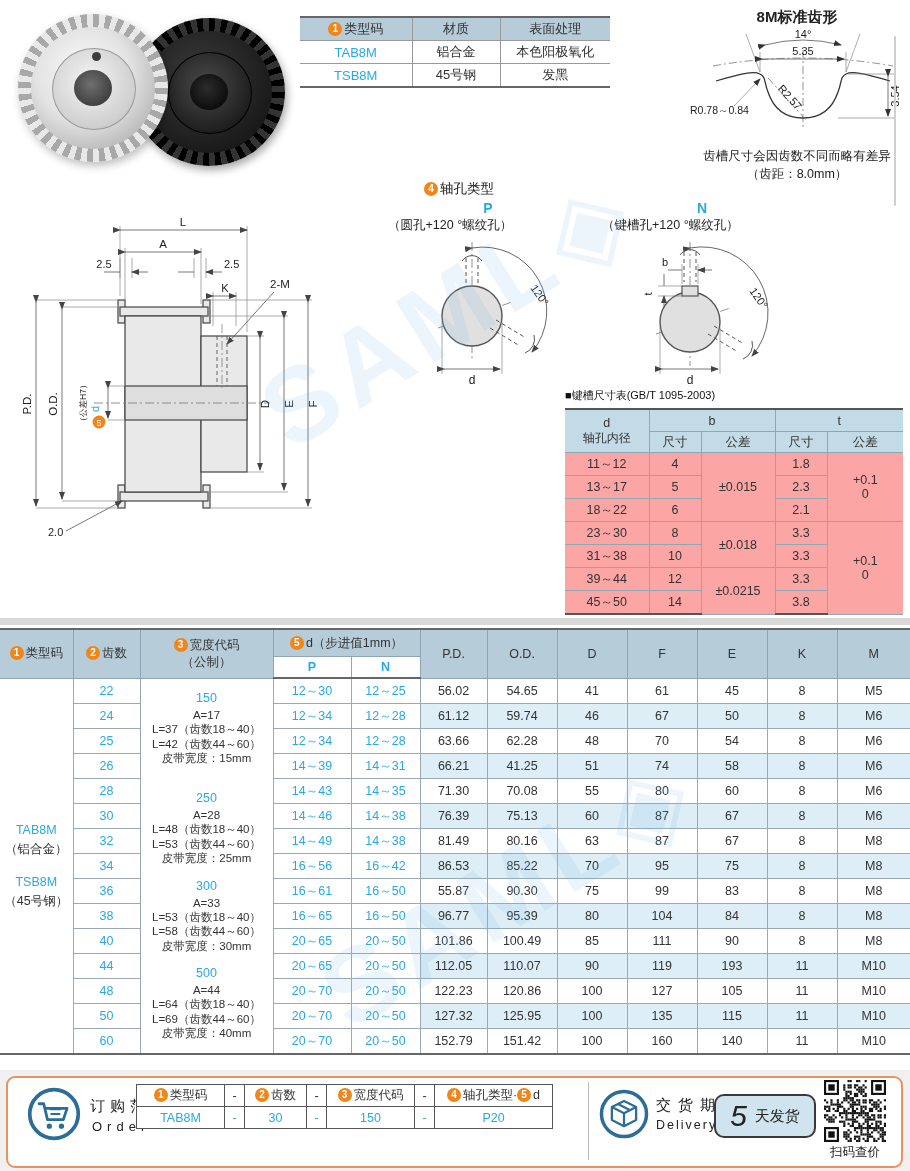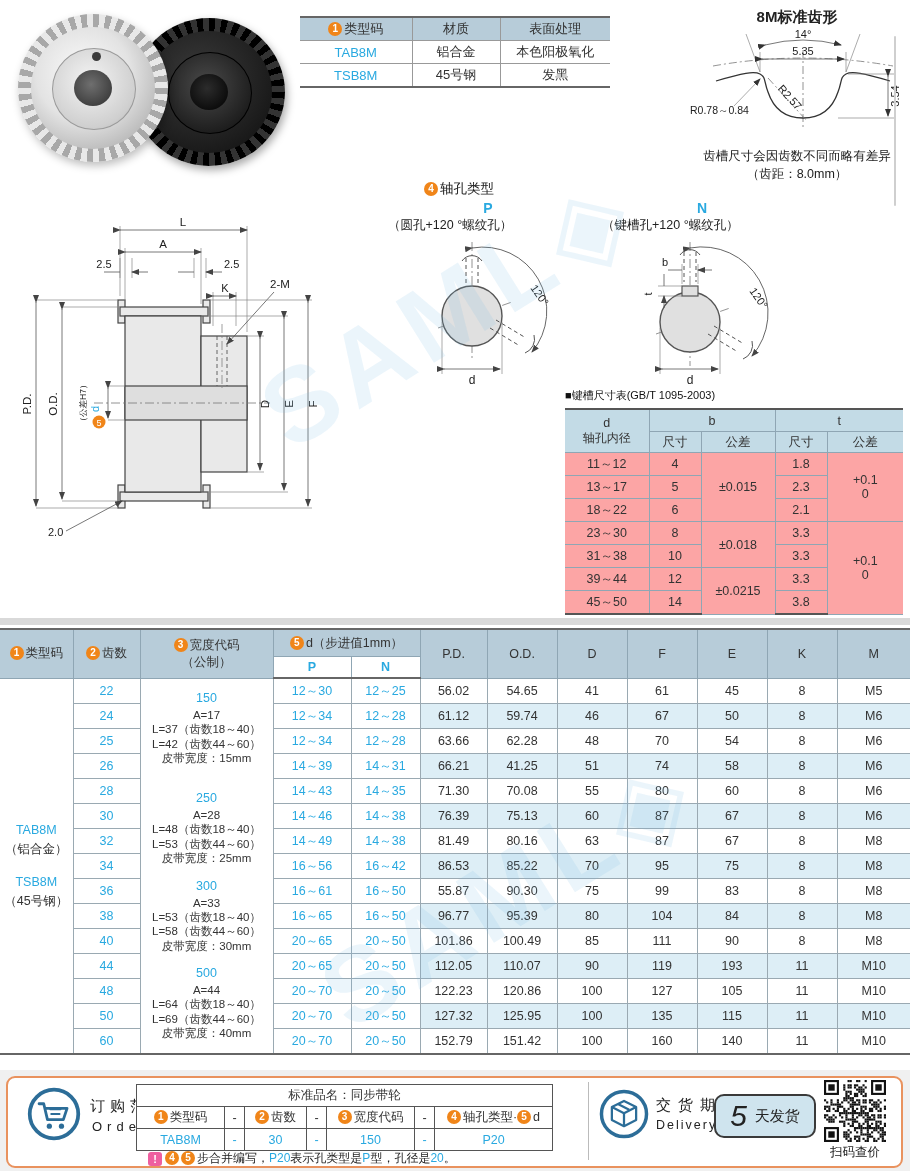"标准品名：同步带轮" tr { html: <tr> <td>标准品名：同步带轮</td> </tr> -> none }
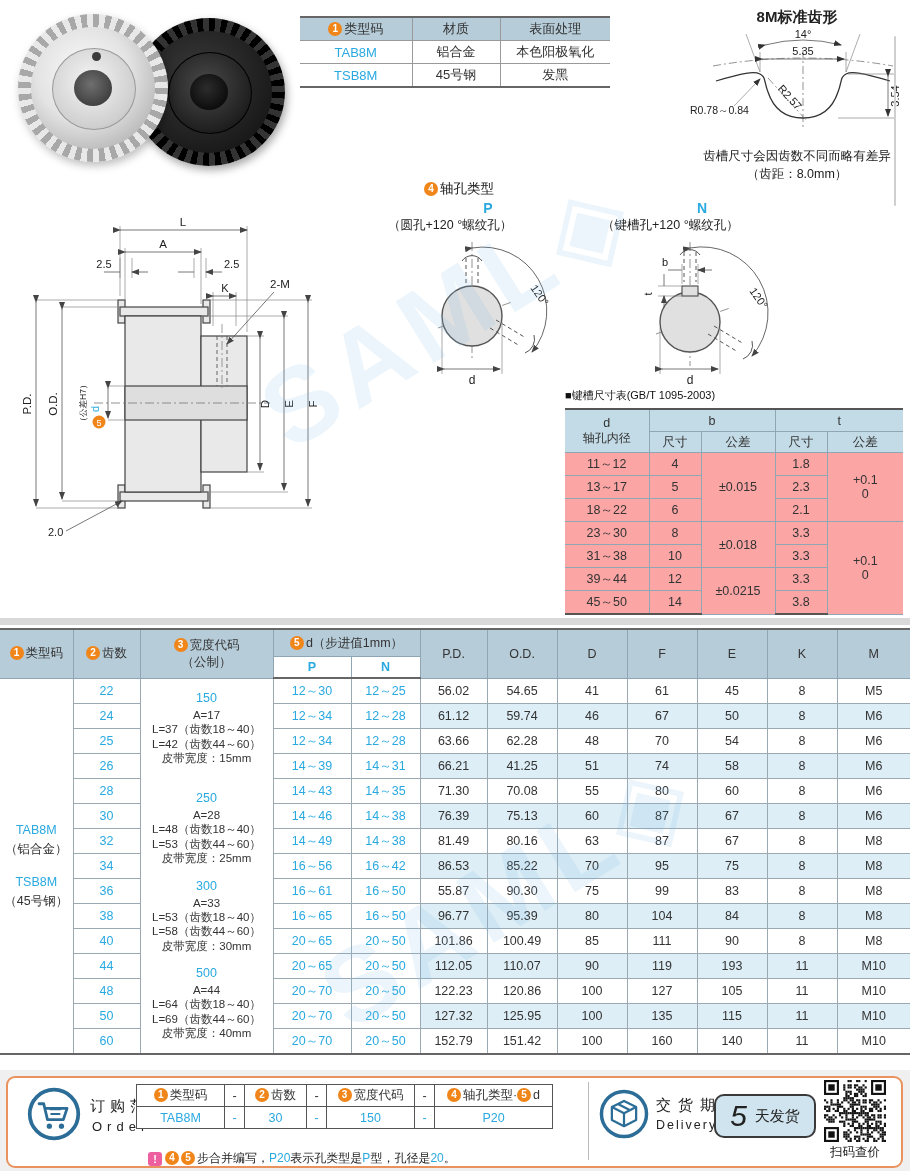"! 4 5 步合并编写，P20表示孔类型是P型，孔径是20。" div.onote { html: <div> <span>!</span><span>4</span><span>5</span><span>步合并编写，</span><span>P20</span><span>表示孔类型是</span><span>P</span><span>型，孔径是</span><span>20</span><span>。</span> </div> -> none }
